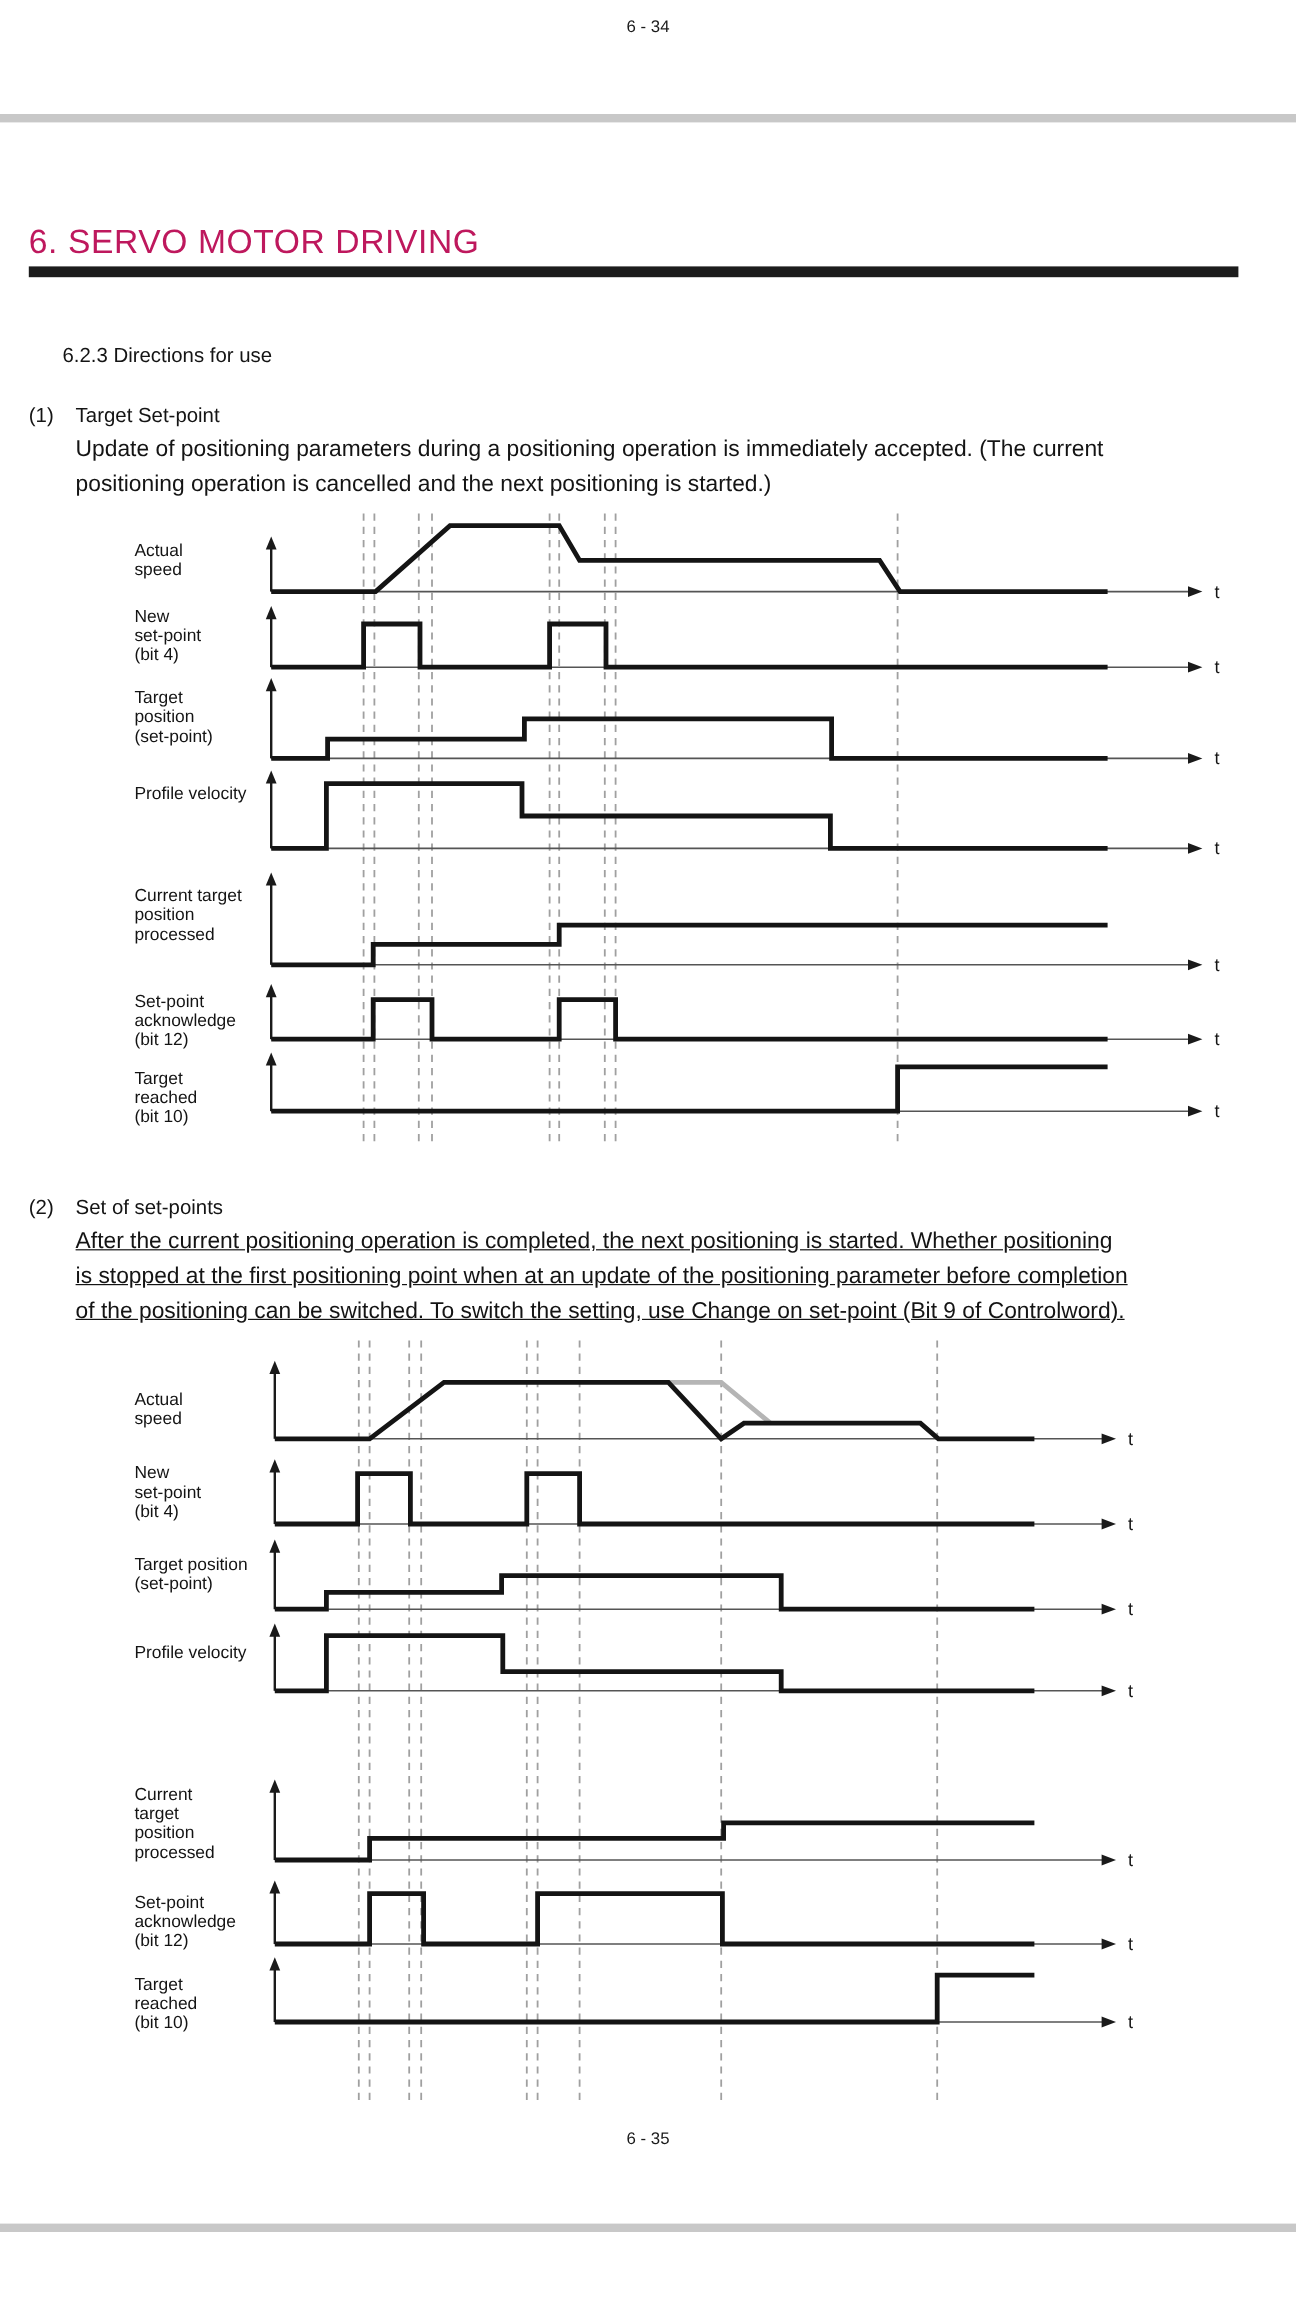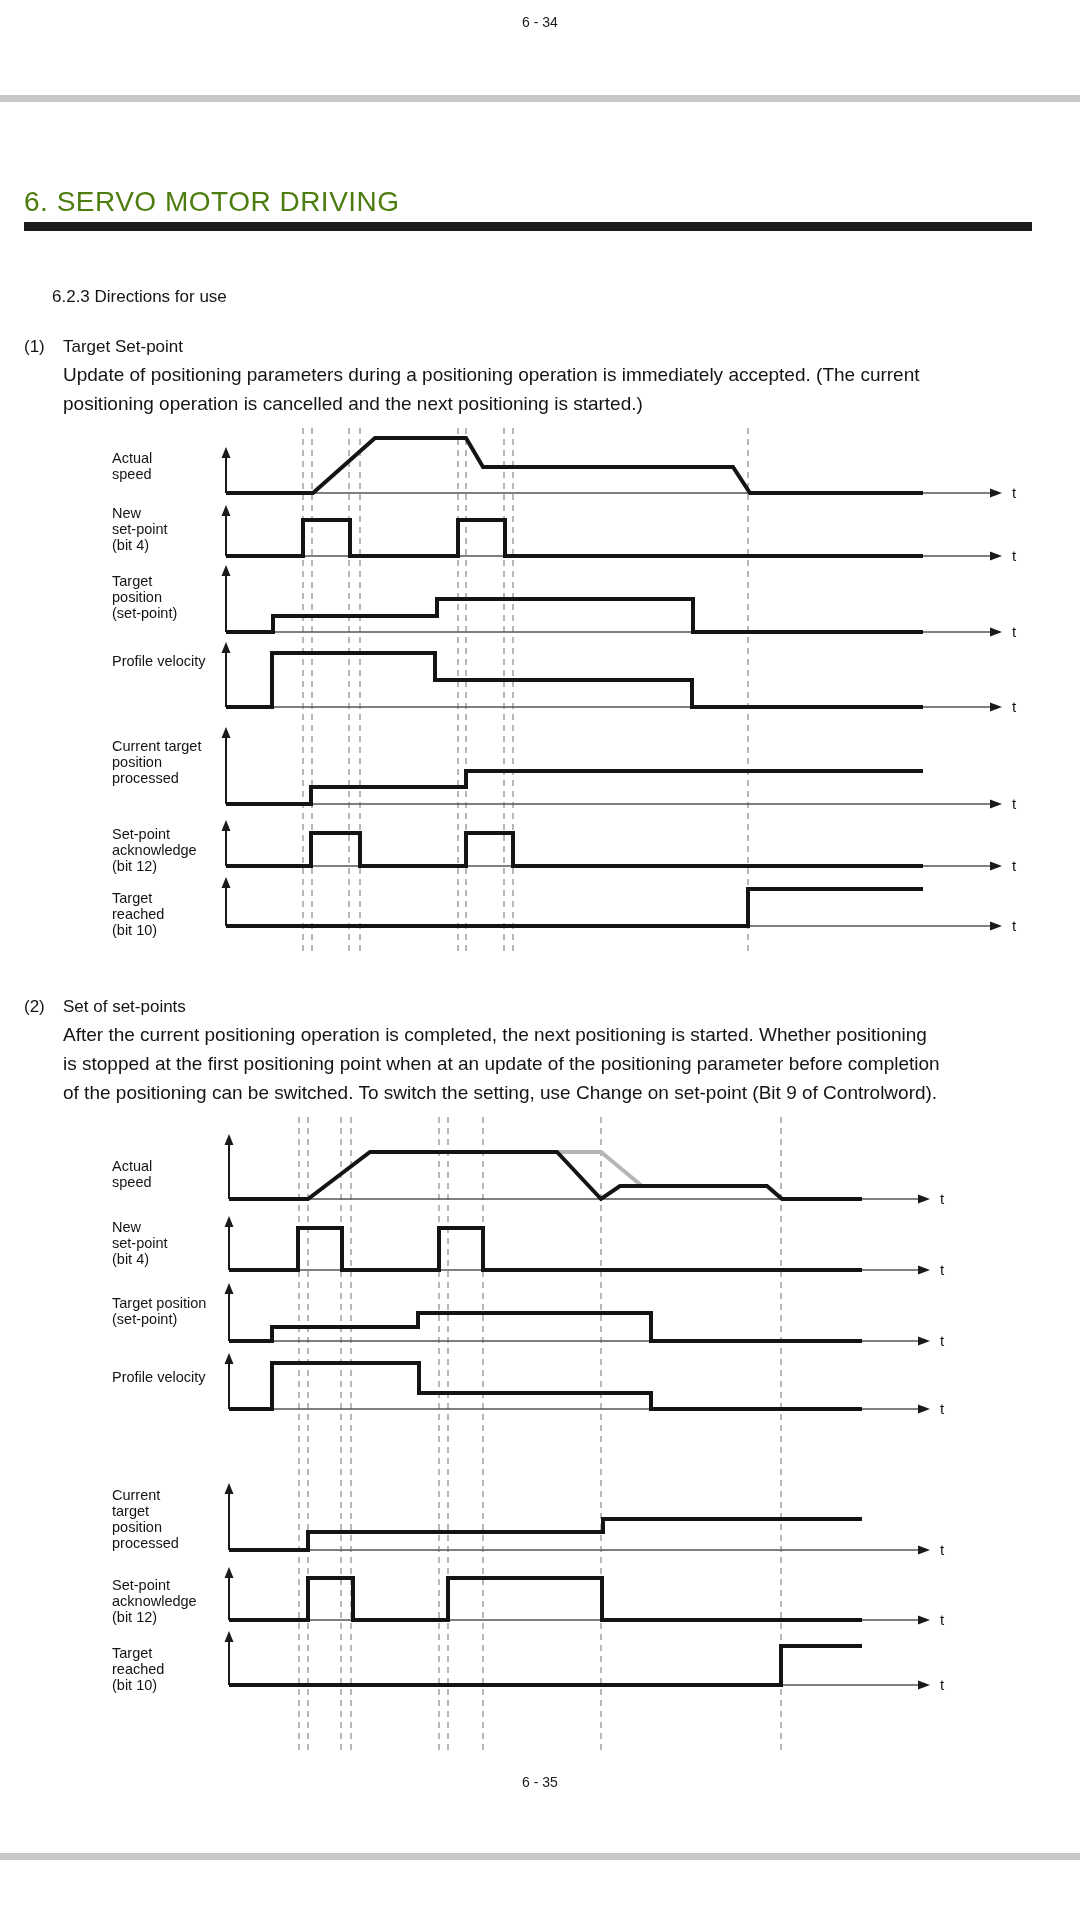"6. SERVO MOTOR DRIVING" .chapter-heading { color: #4d7c0f -> #be185d }
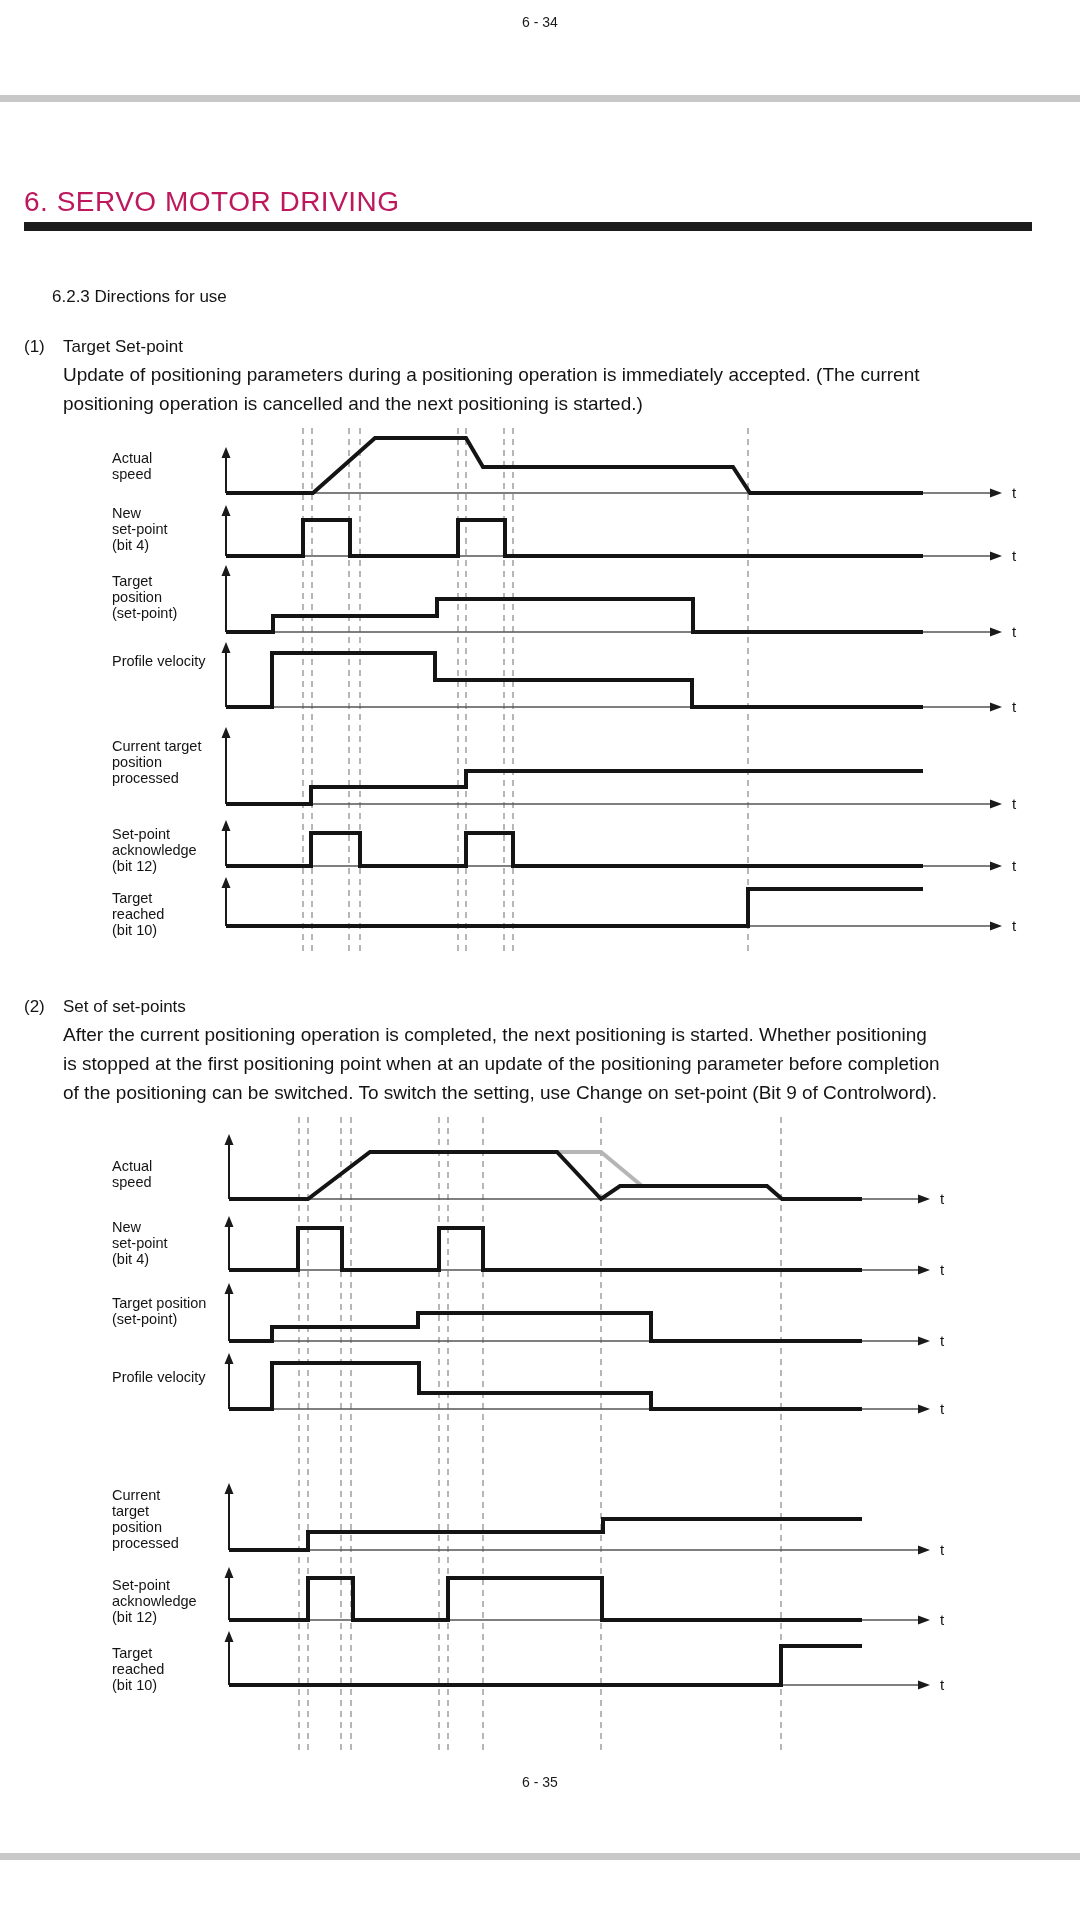"After the current positioning operation" .body-2 { text-decoration: none -> underline }
